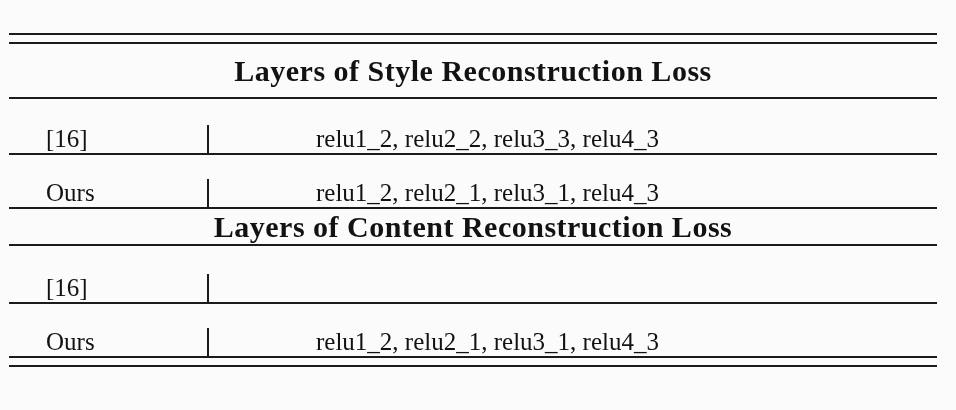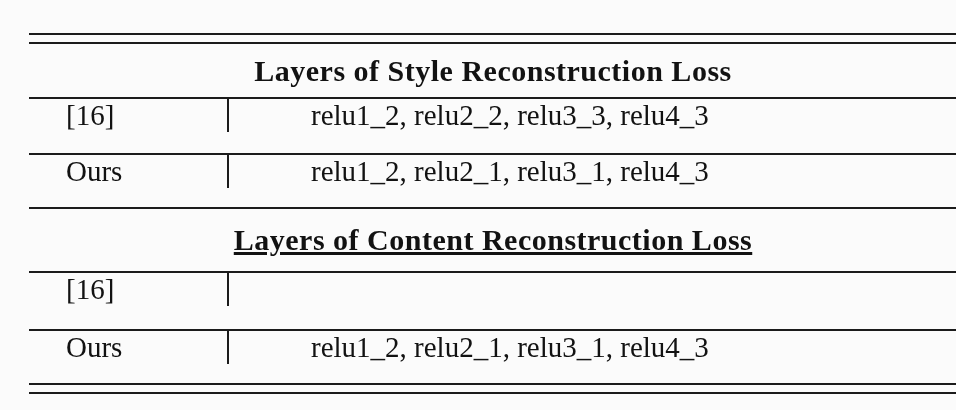"Layers of Style Reconstruction Loss" .table-wrap { left: 29px -> 9px }
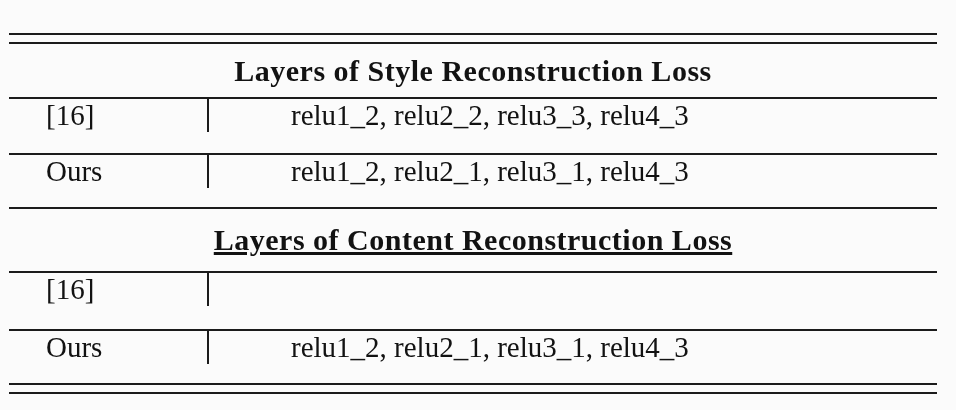"[16]" .data-row { align-items: flex-start -> flex-end; font-size: 29px -> 25px }
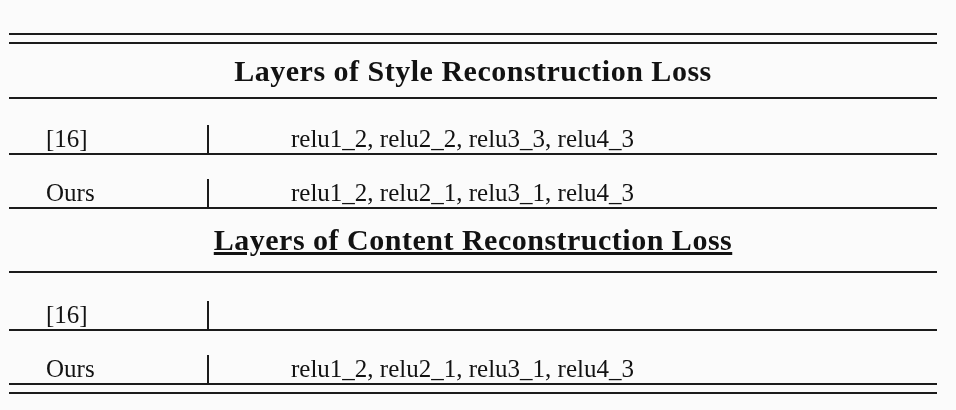"relu1_2, relu2_2, relu3_3, relu4_3" .cell-value { padding-left: 82px -> 107px }
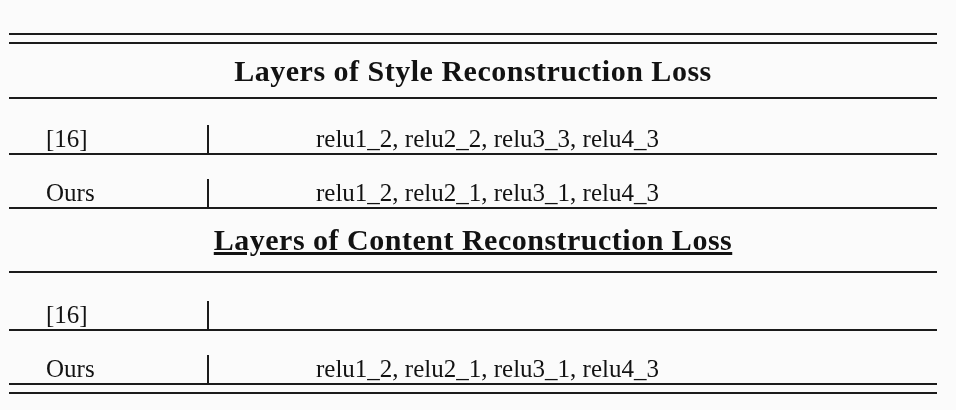"Layers of Content Reconstruction Loss" .header-row.h-content { height: 64px -> 37px; text-decoration: underline -> none }
